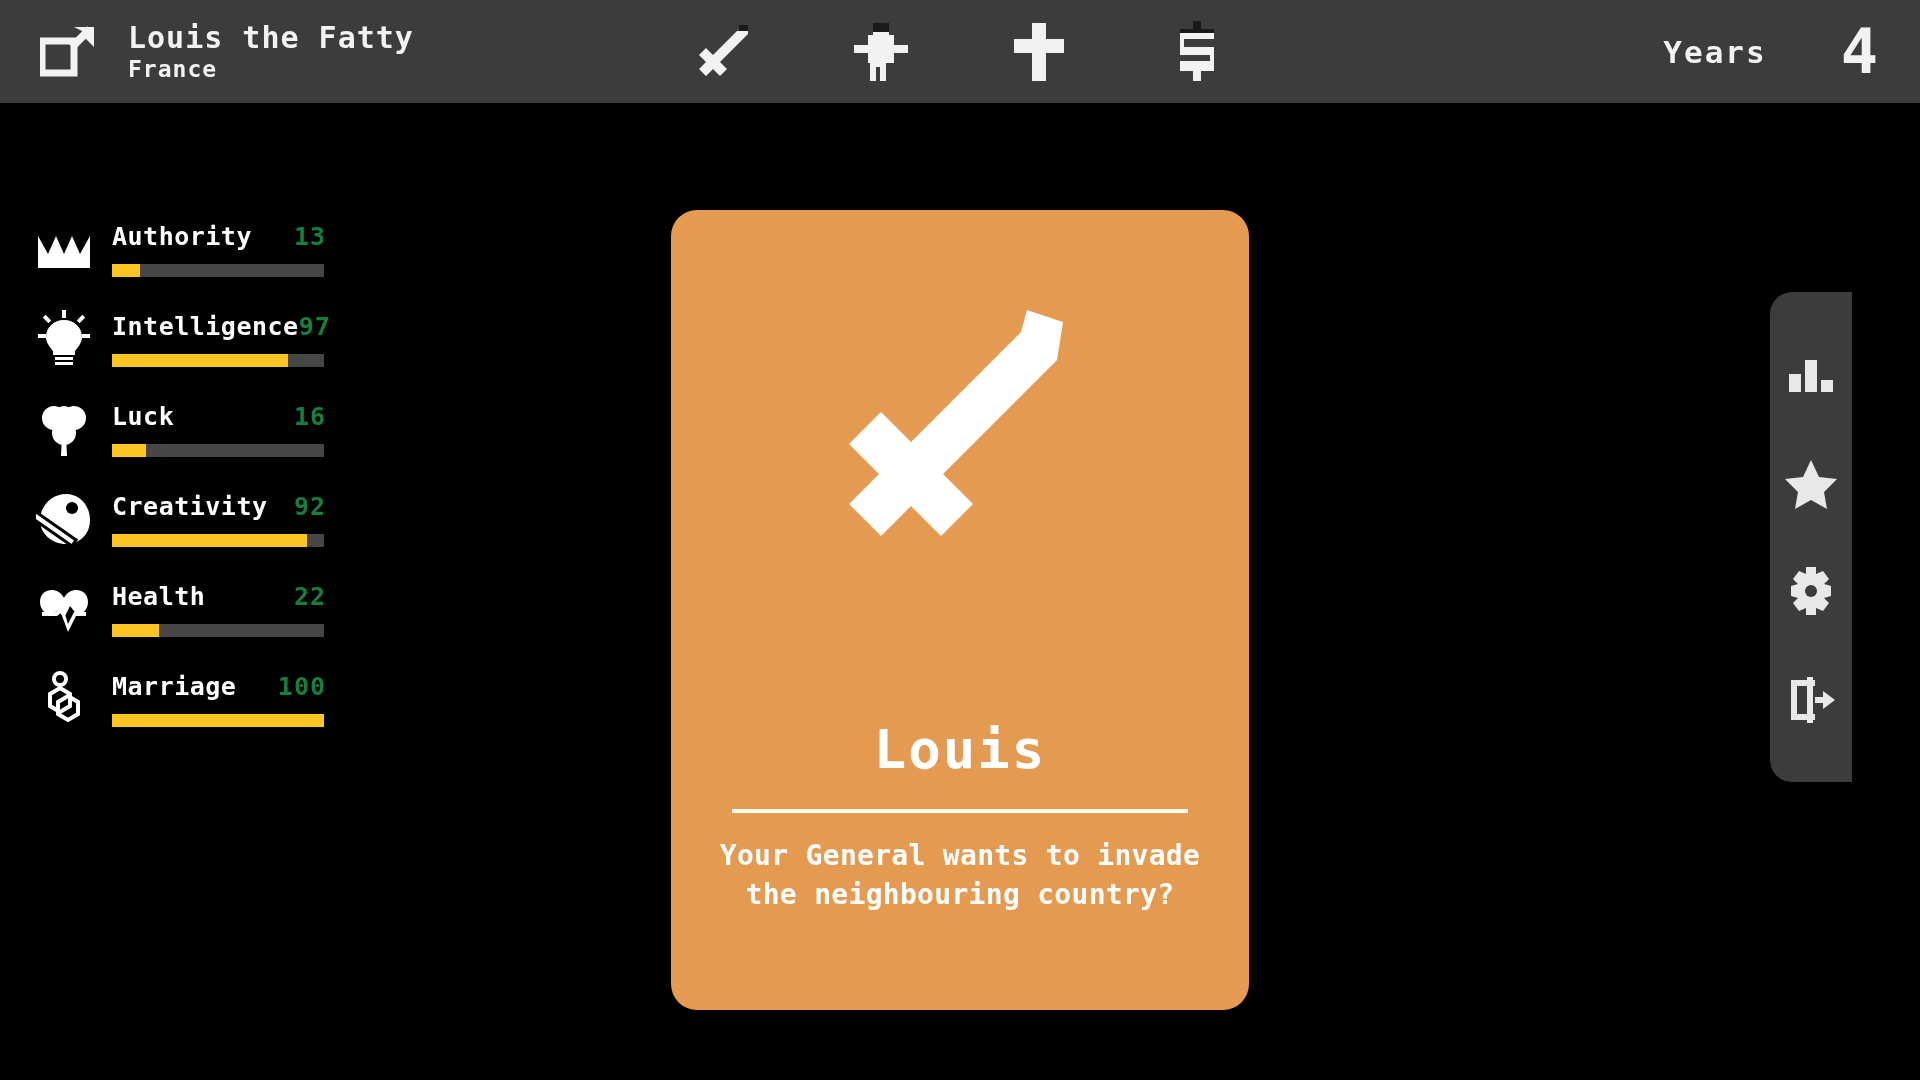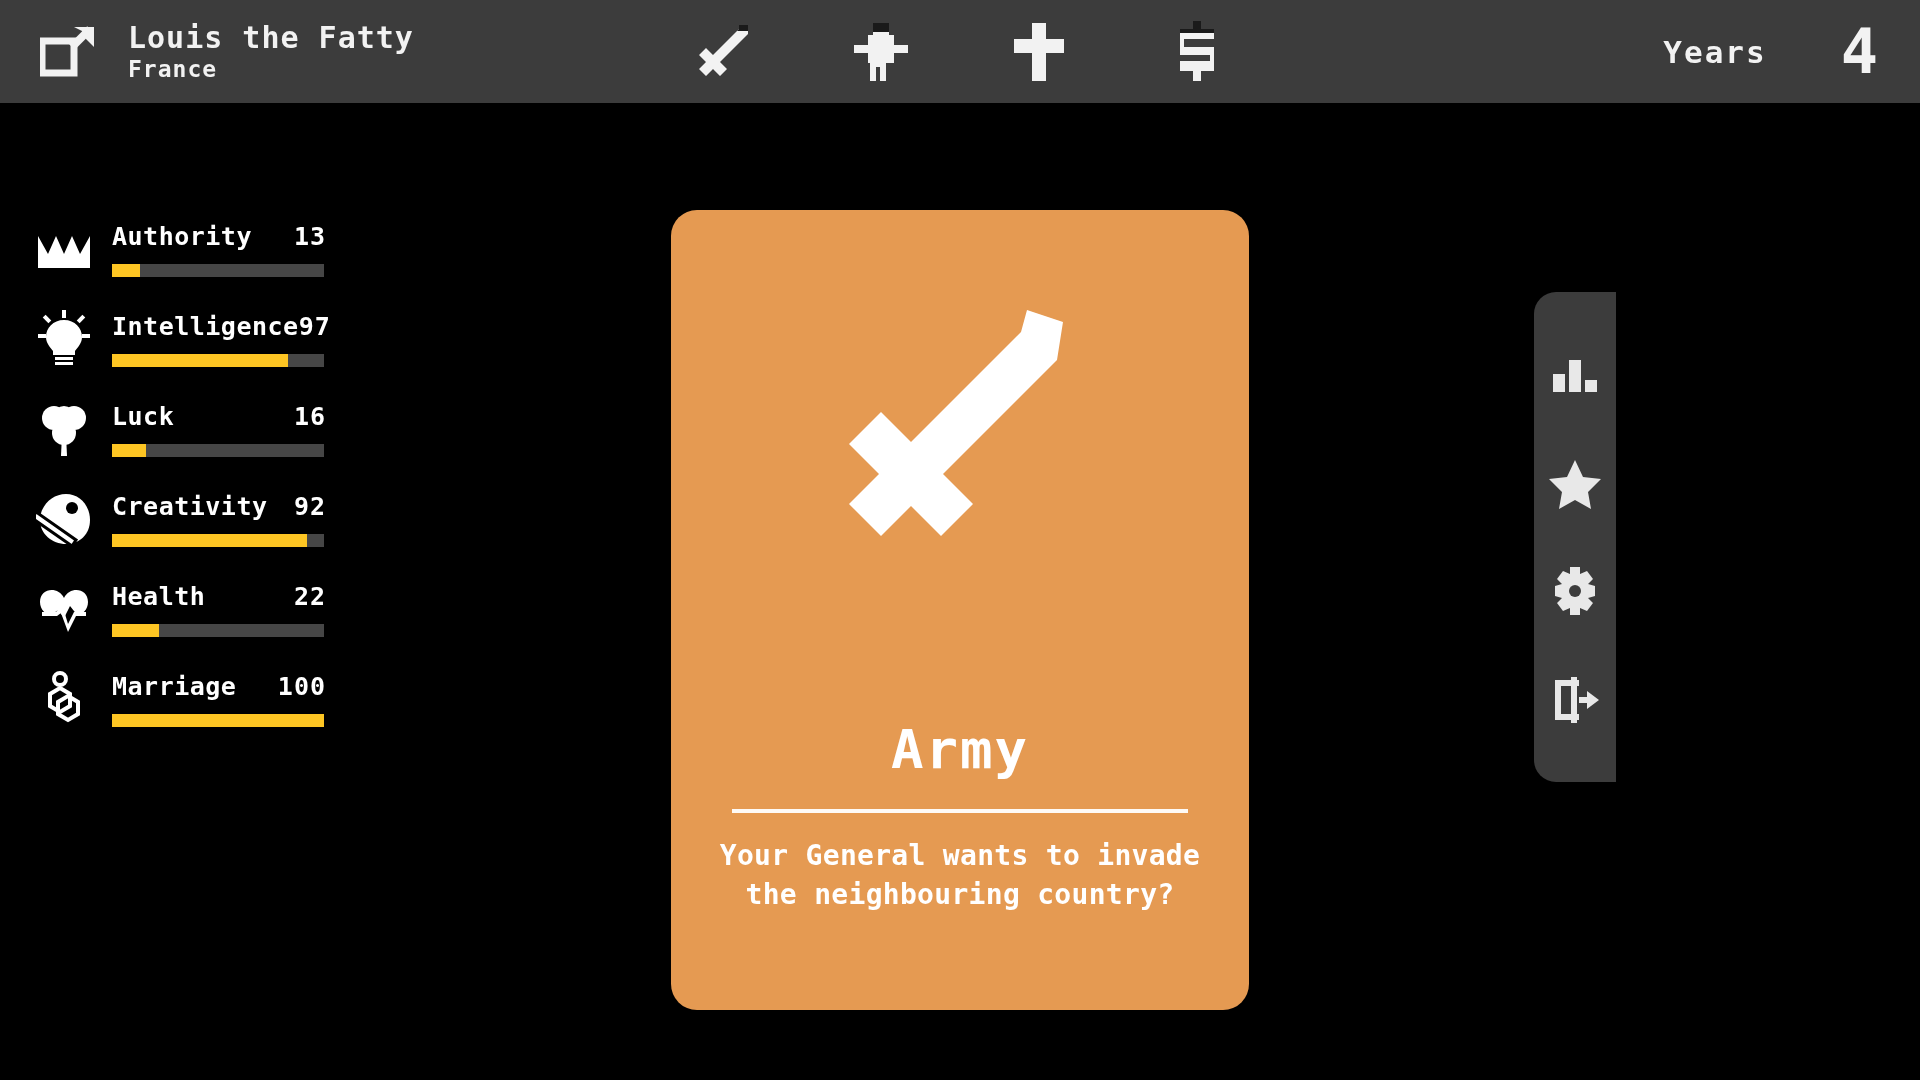"Louis the Fatty" #app { width: 1616px -> 1852px }
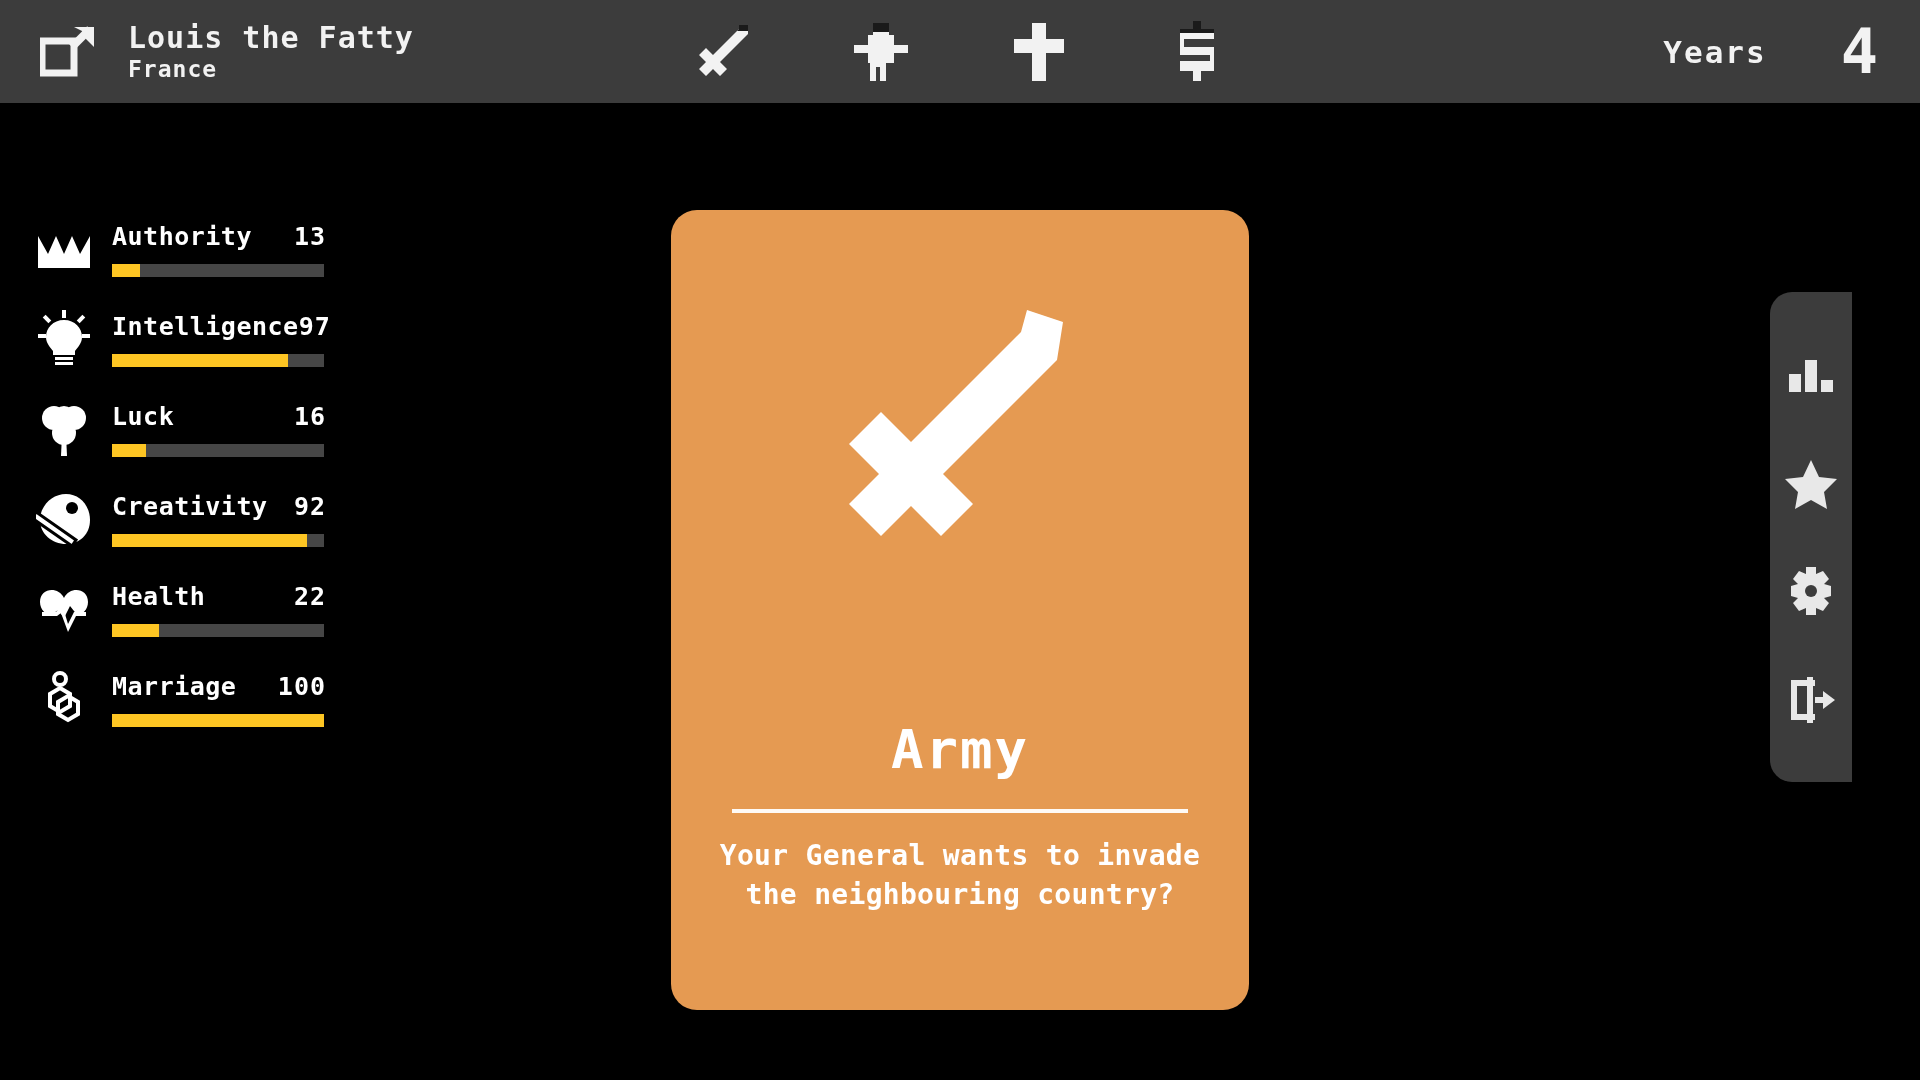"13" .stat-value { color: #ffffff -> #15803d }
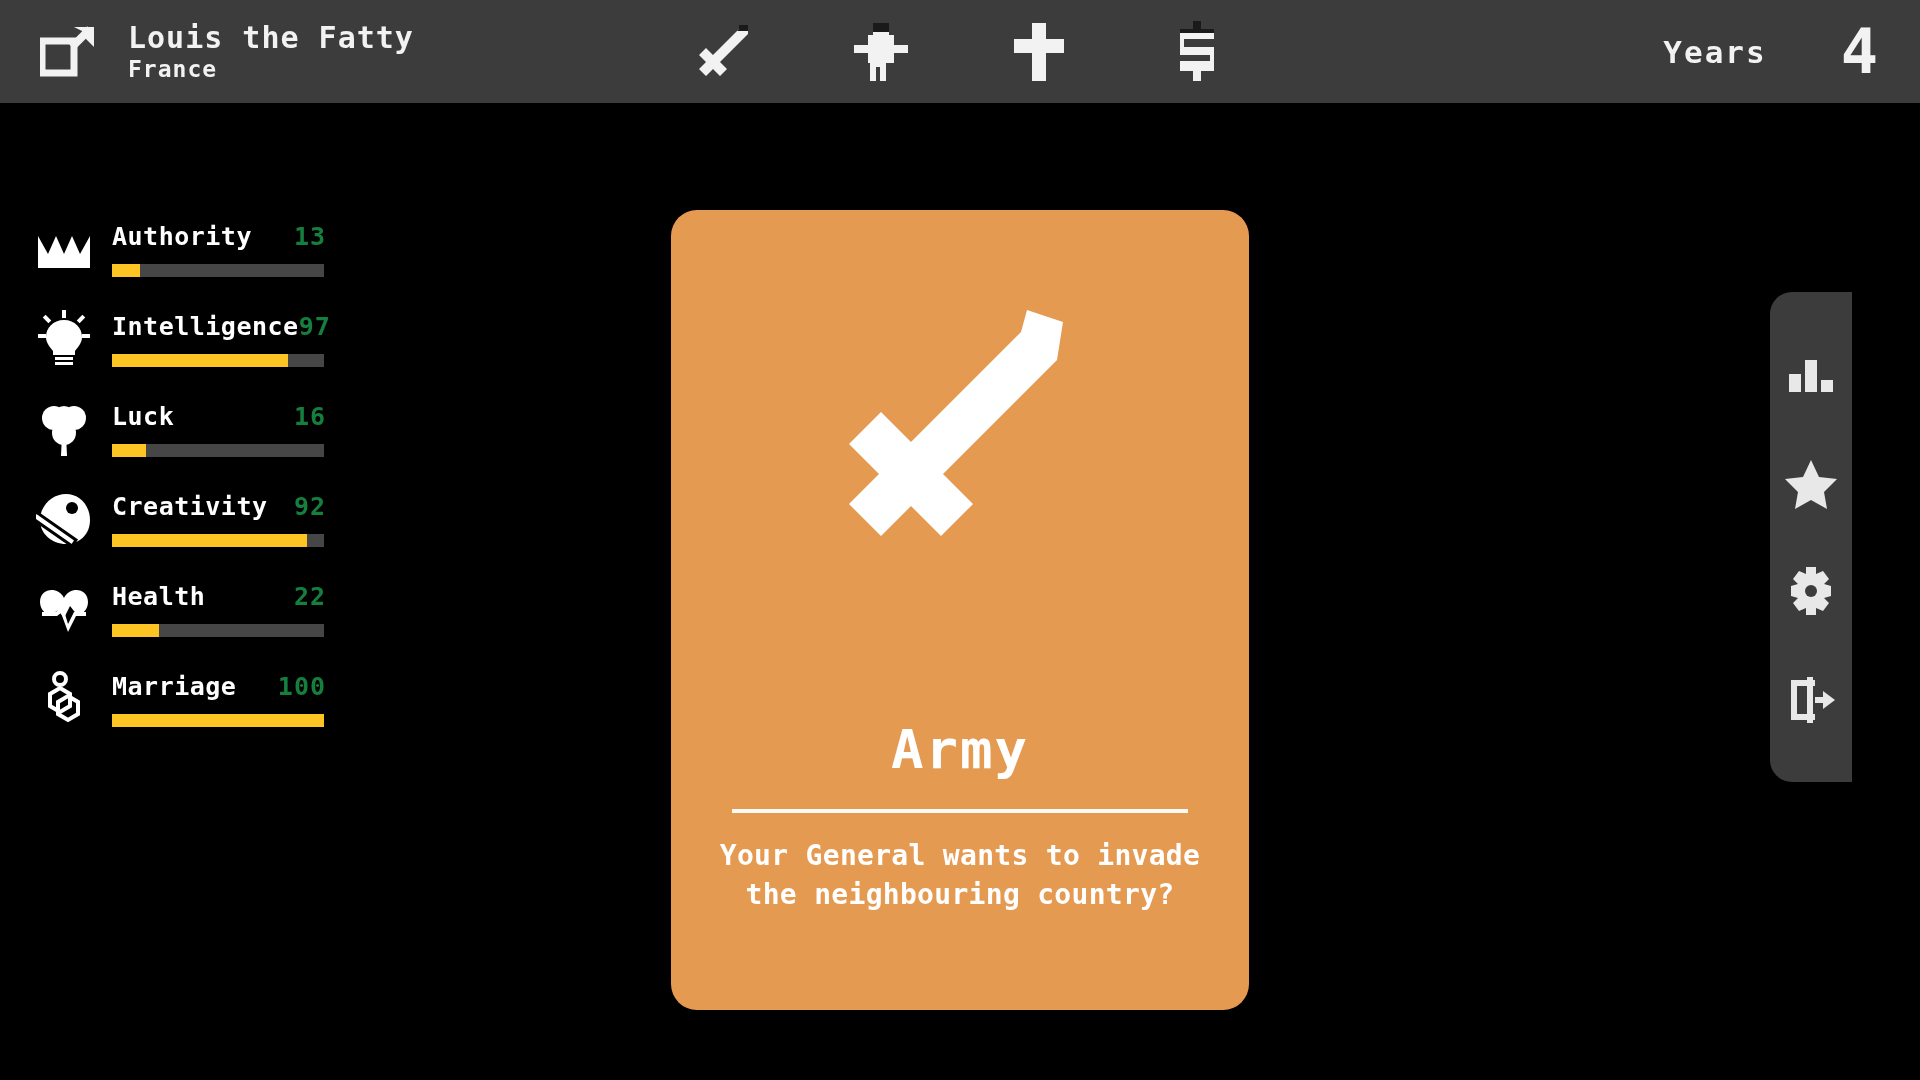"Army" div.card-title { text: Army -> Louis }
